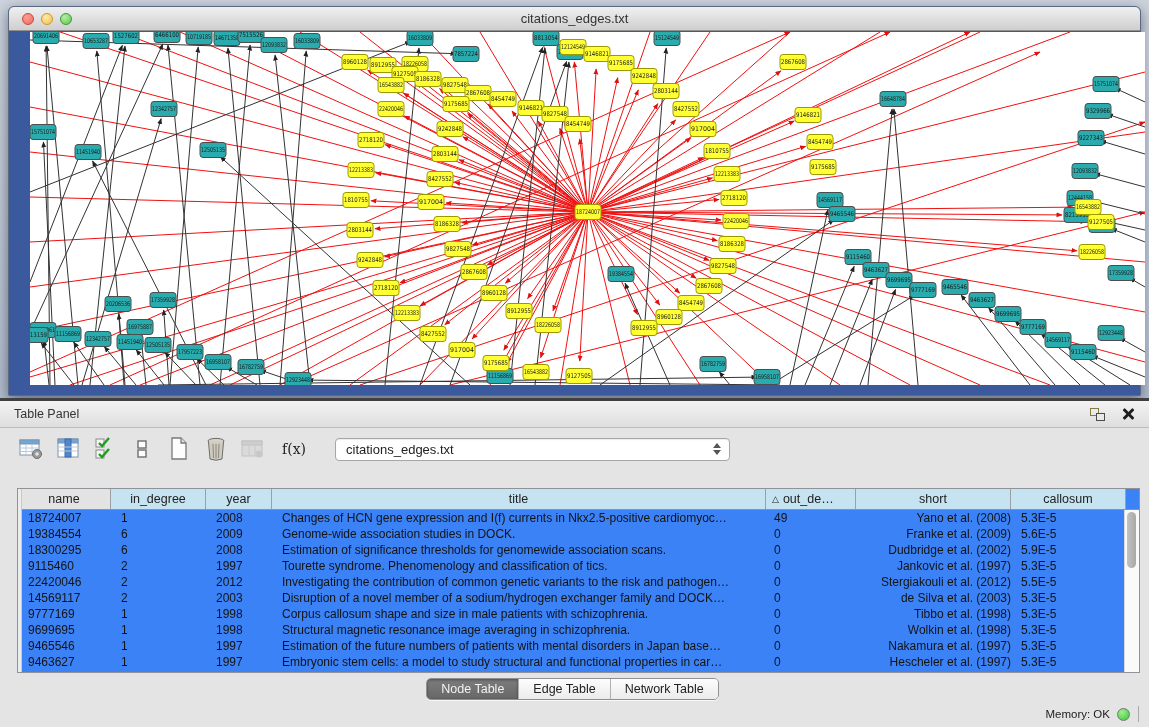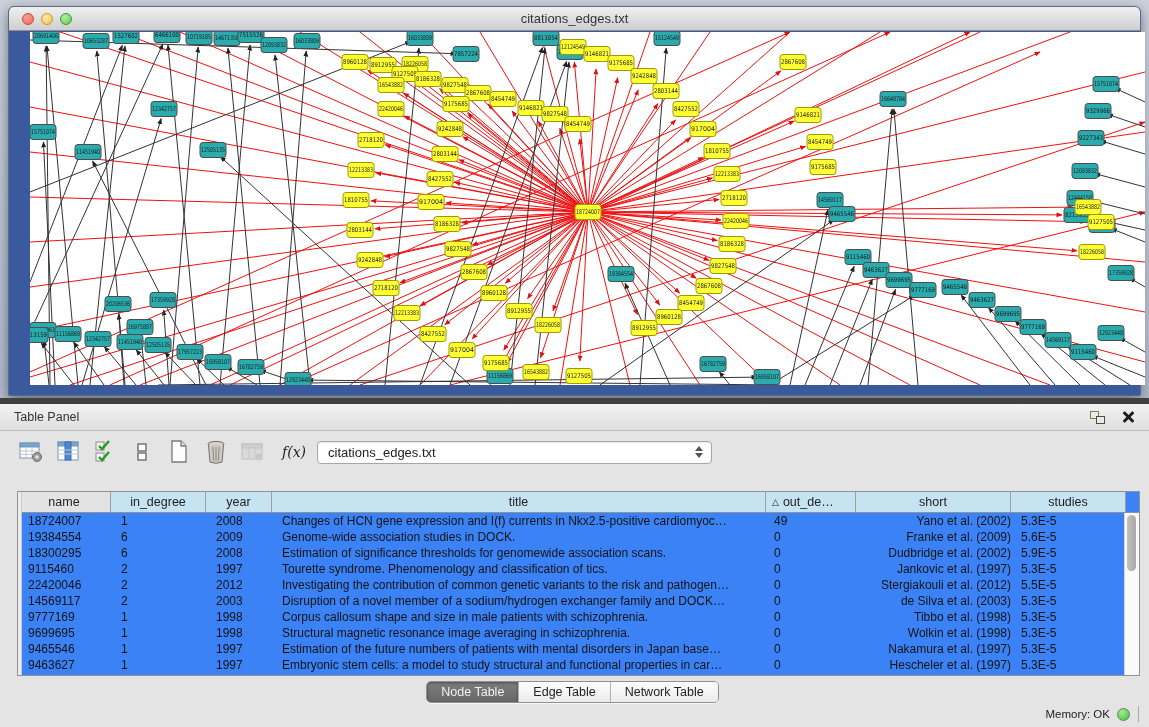"Table Panel" #table-panel { border-top: 6px solid #404040 -> 3px solid #404040 }
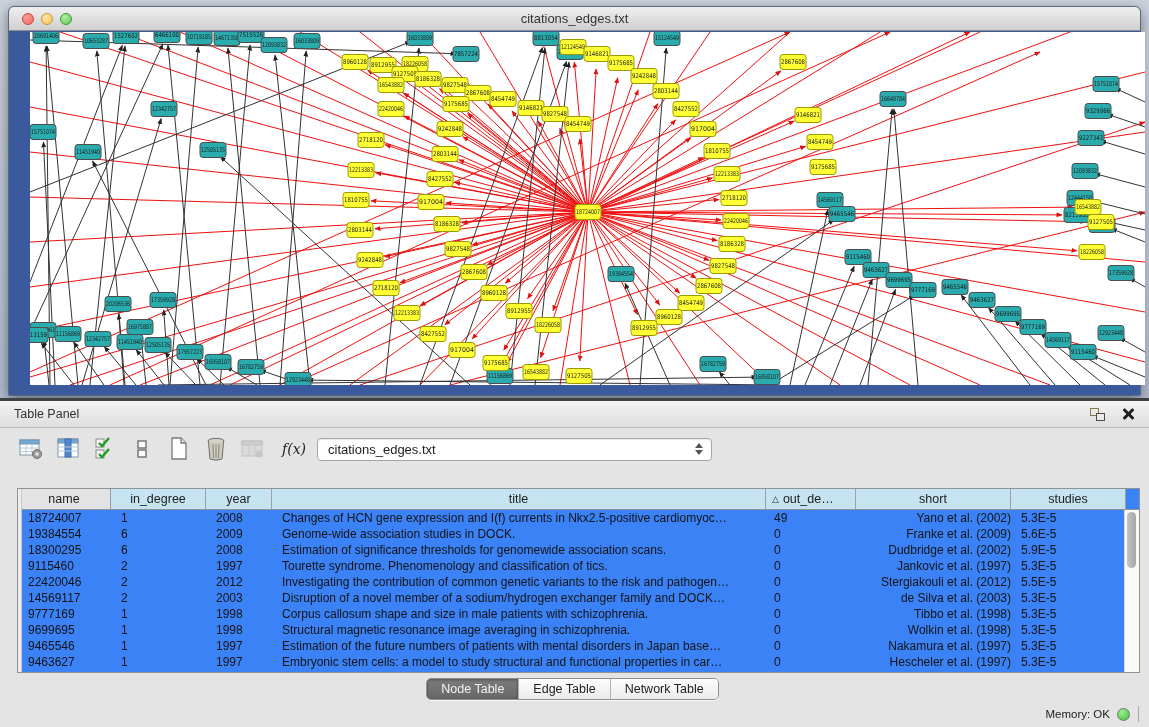"f(x)" .tool.fx { font-style: italic -> none; margin-right: 2px -> 20px }
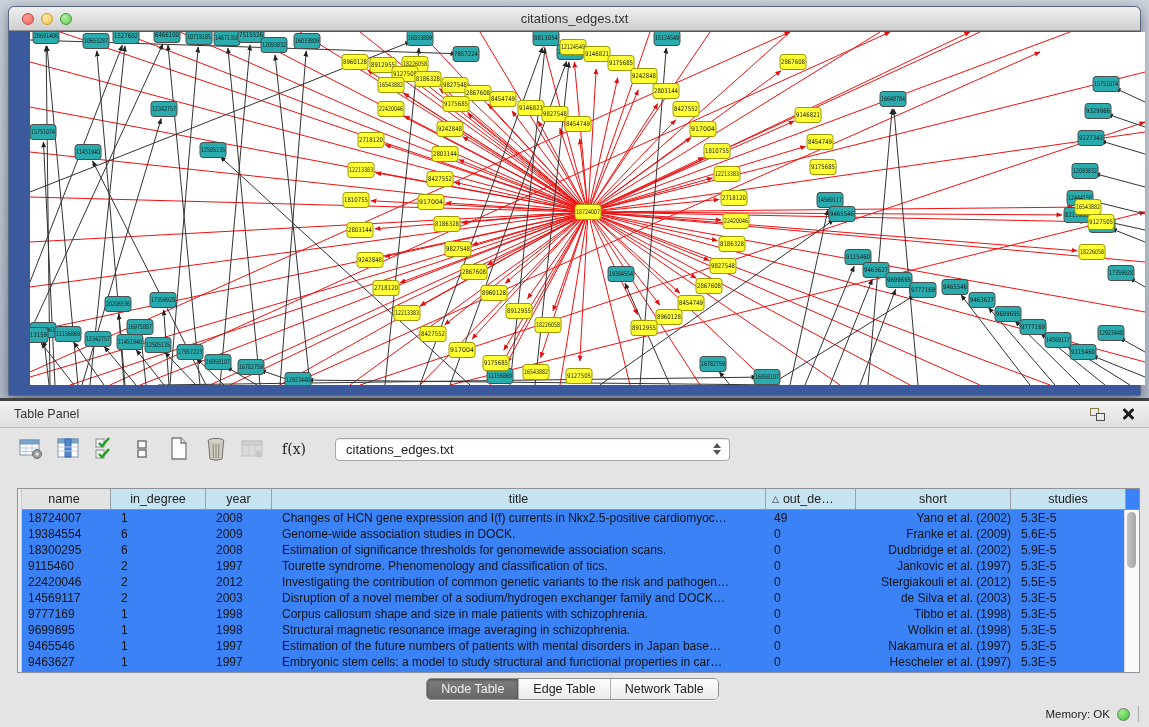"studies" div.th { text: studies -> callosum }
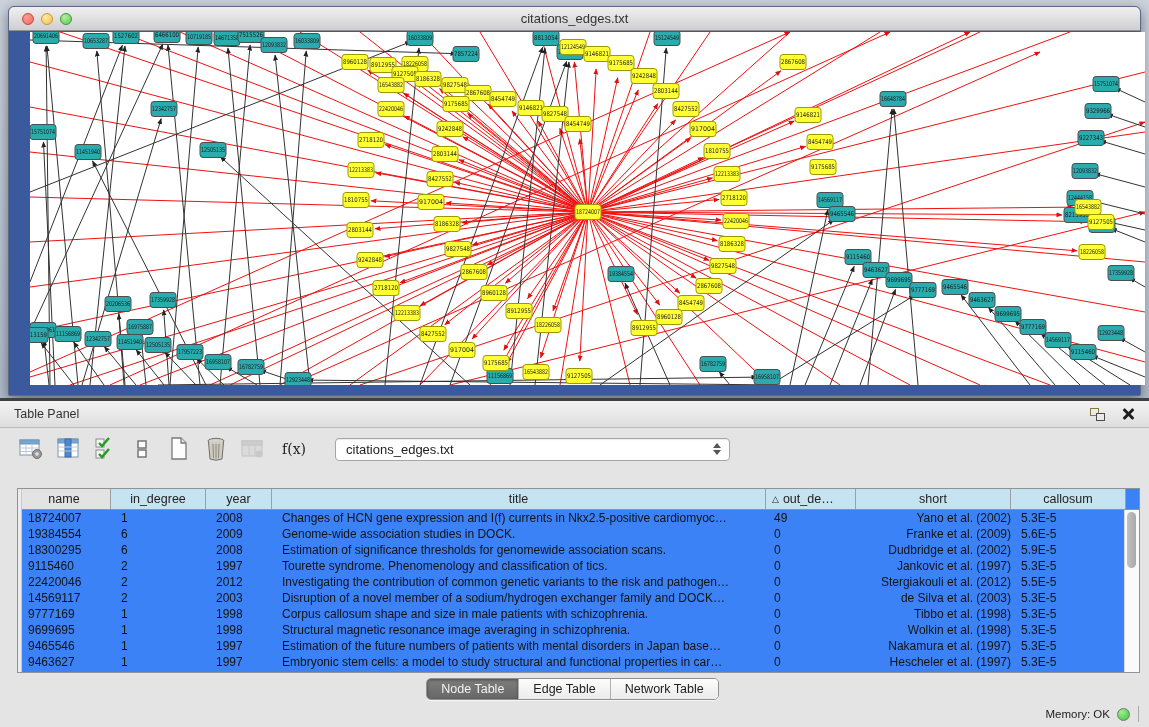"Yano et al. (2002)" div.td { text: 2002 -> 2008 }
